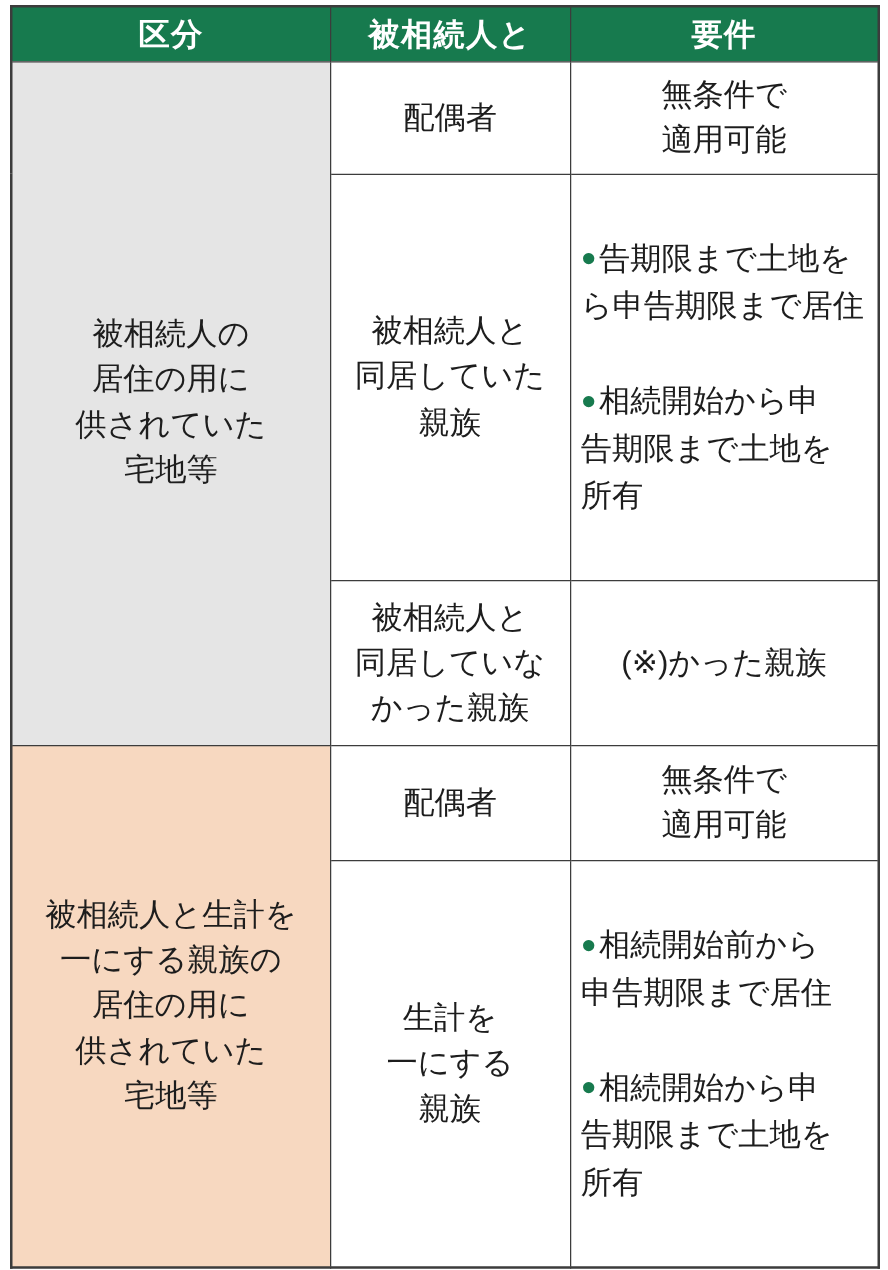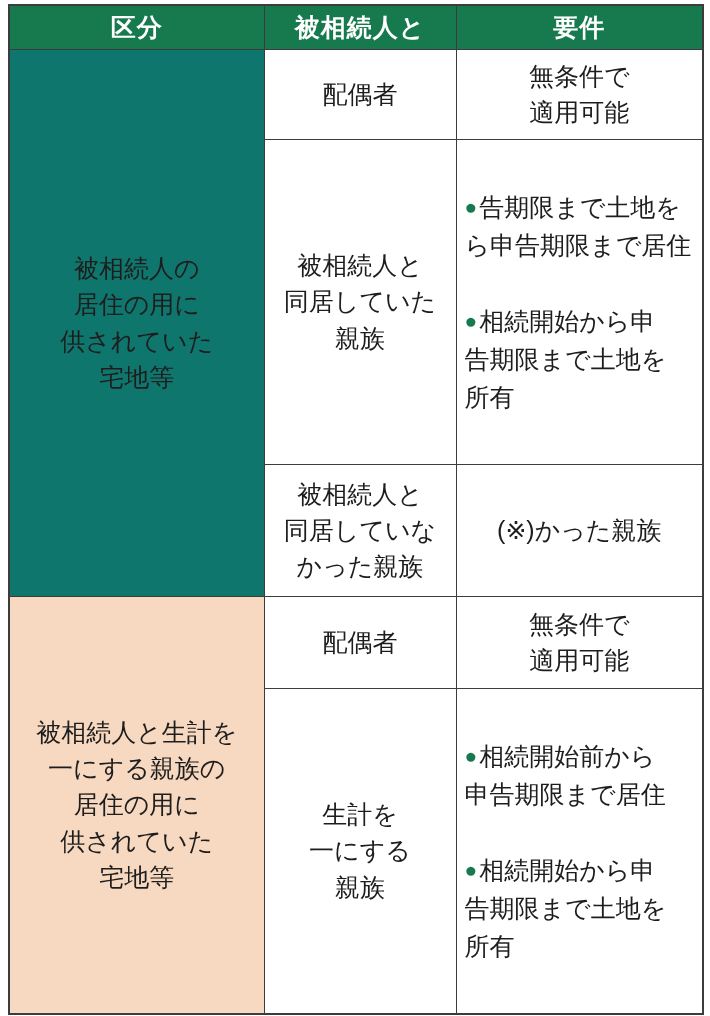"被相続人の" td.cat-green { background: #0f766e -> #e5e5e5; font-family: none -> Liberation Serif, serif }
